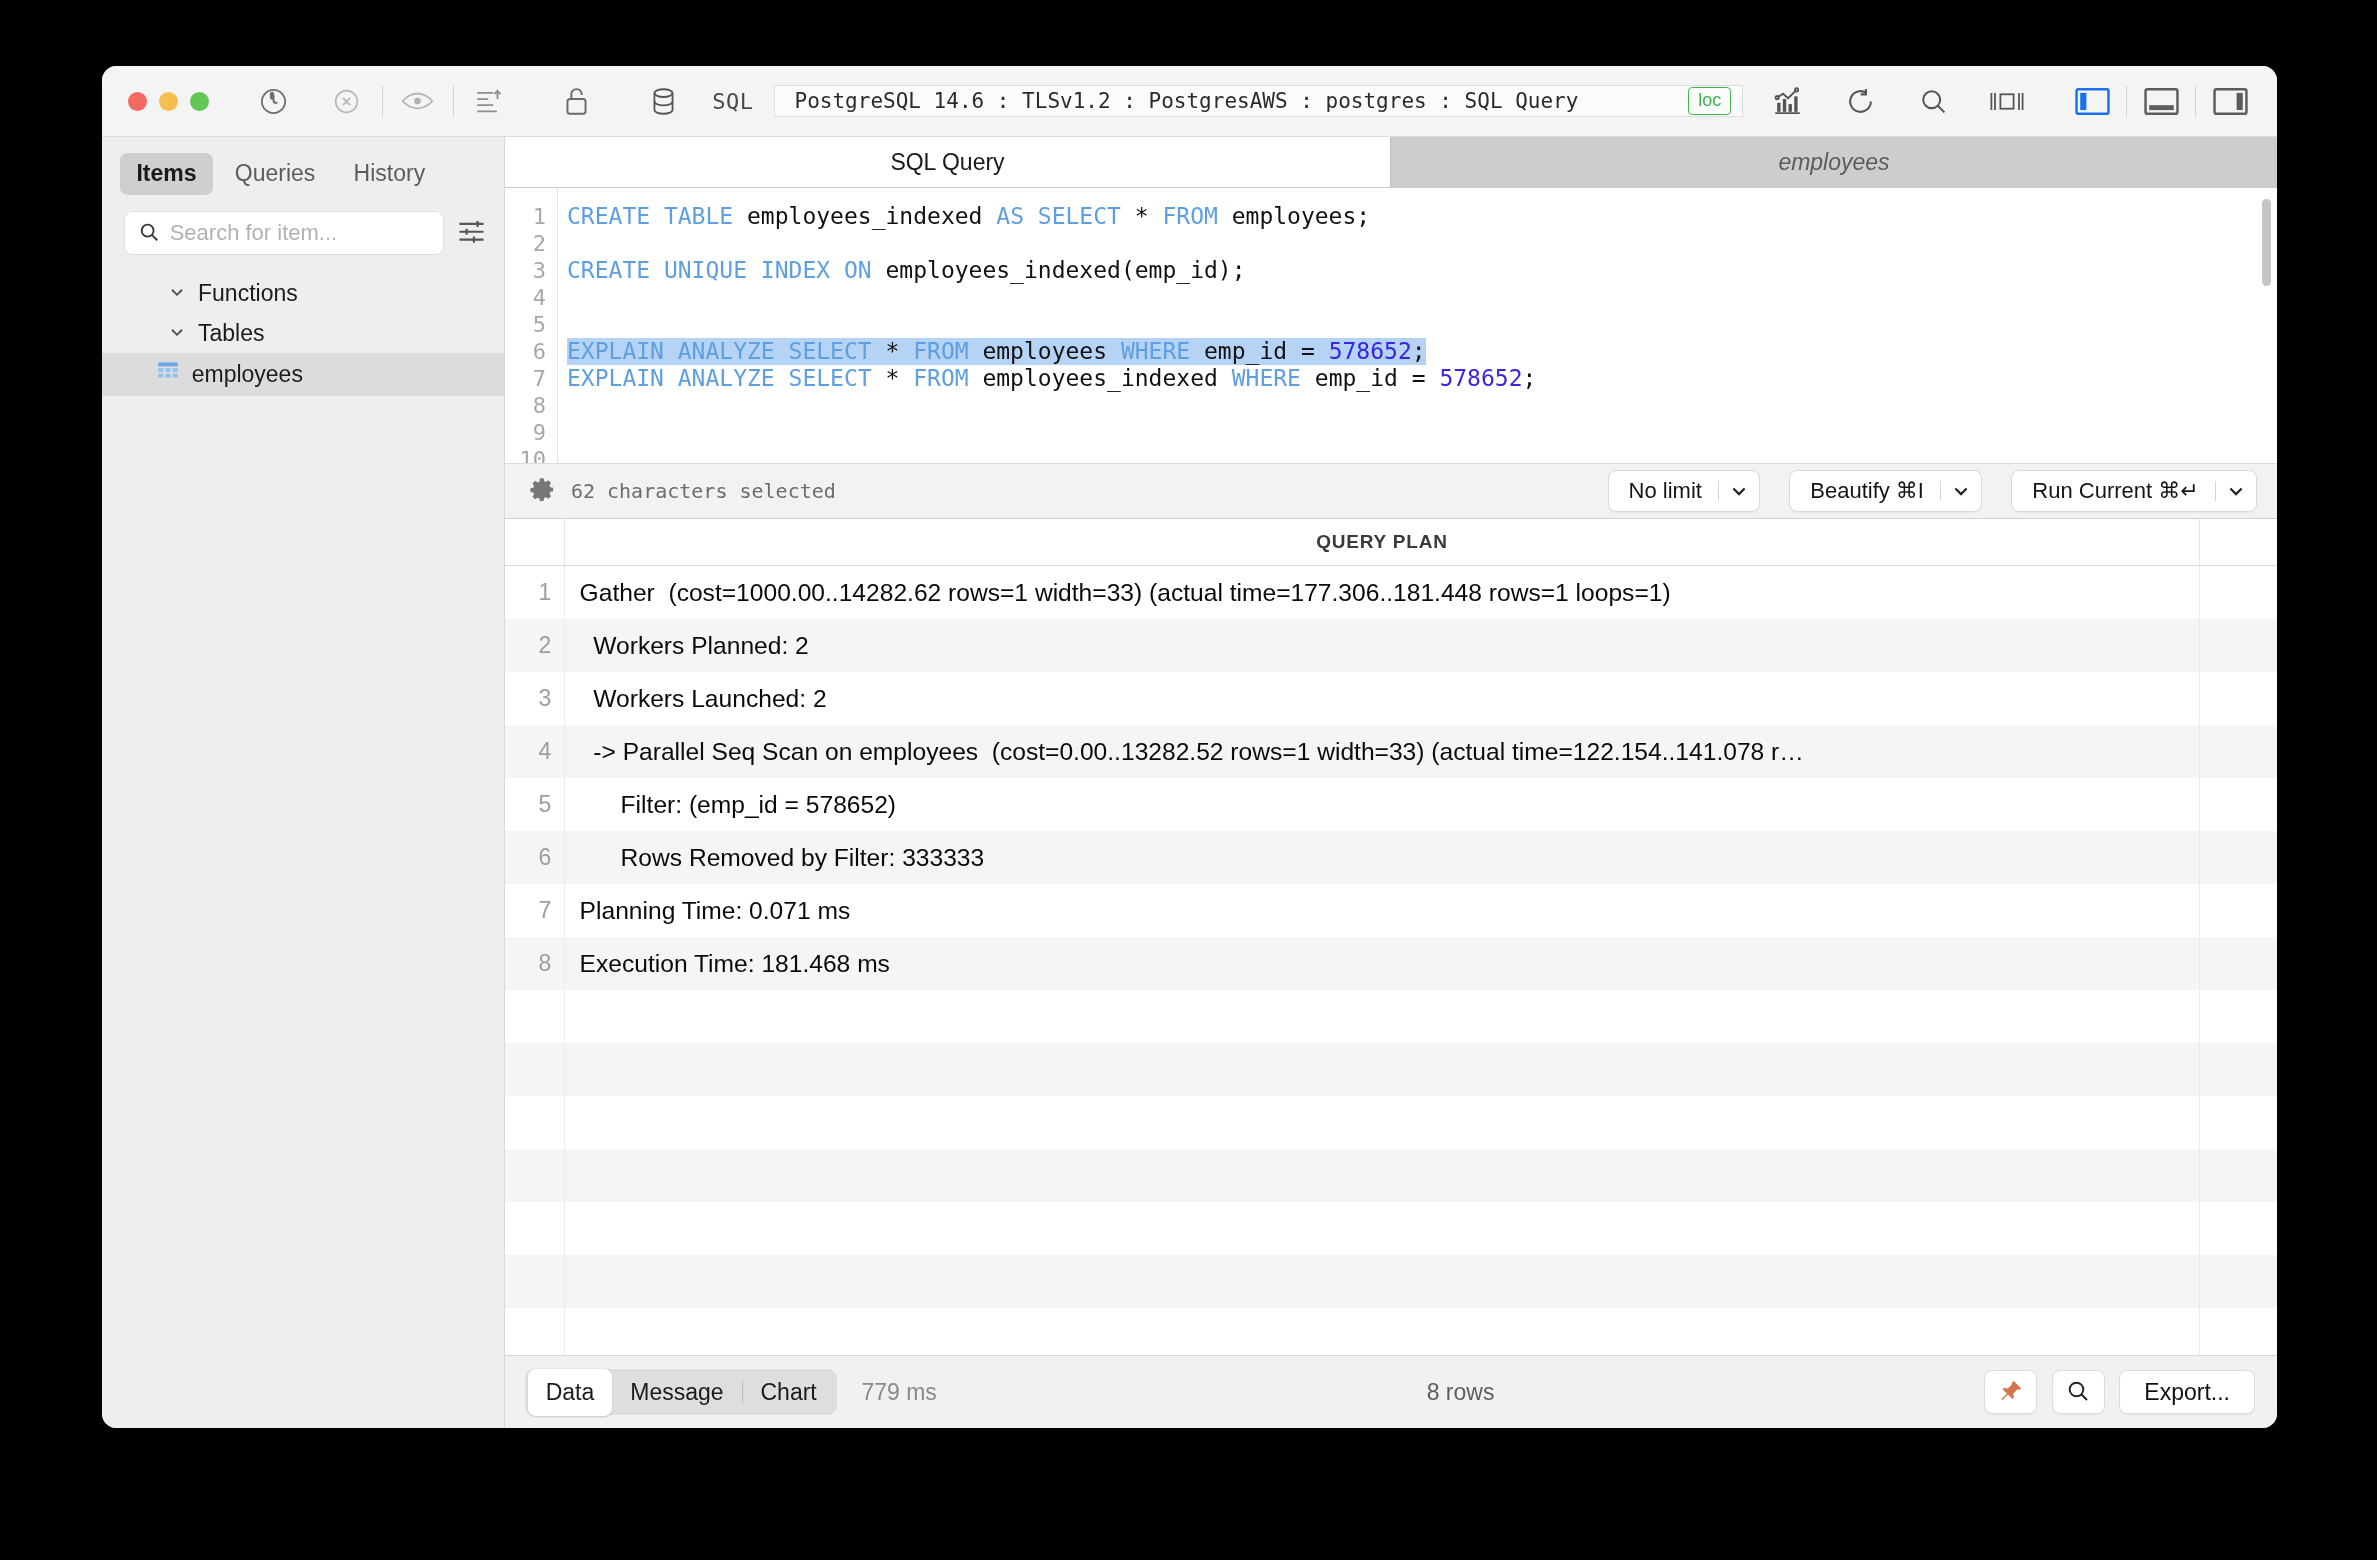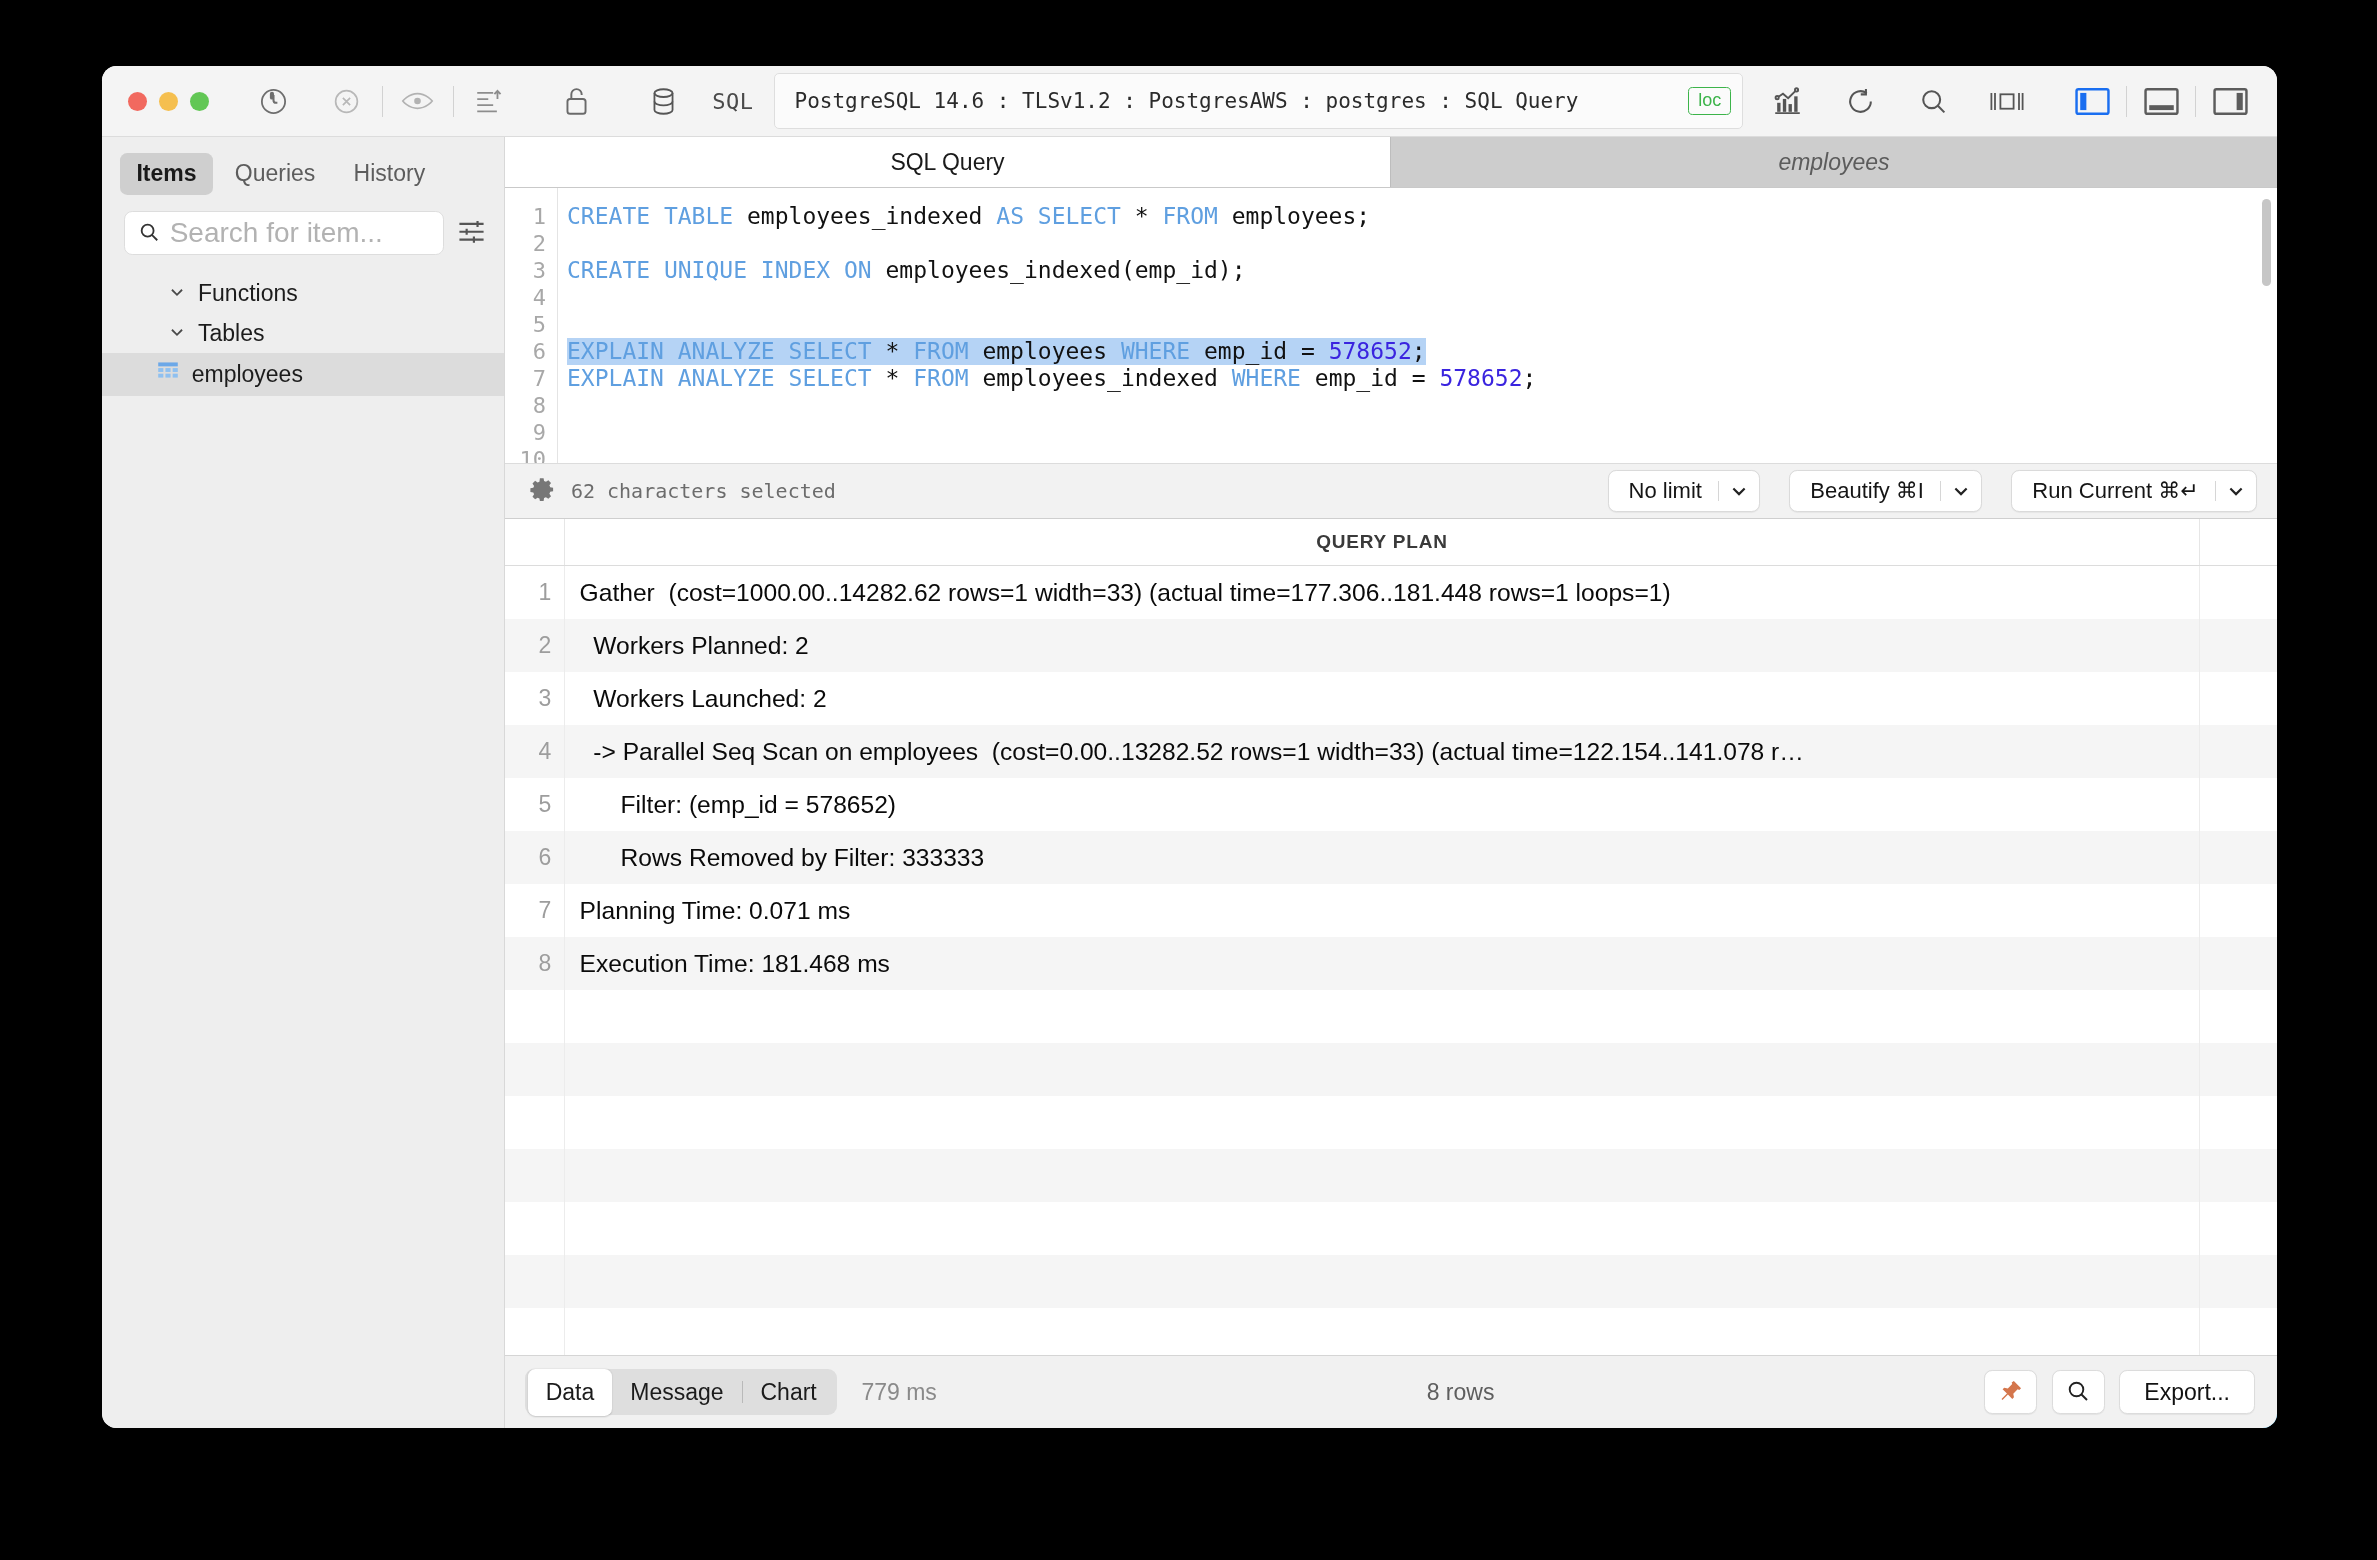"PostgreSQL 14.6 : TLSv1.2 :" .conn-field { border-radius: 5px -> 0; height: 56px -> 32px }
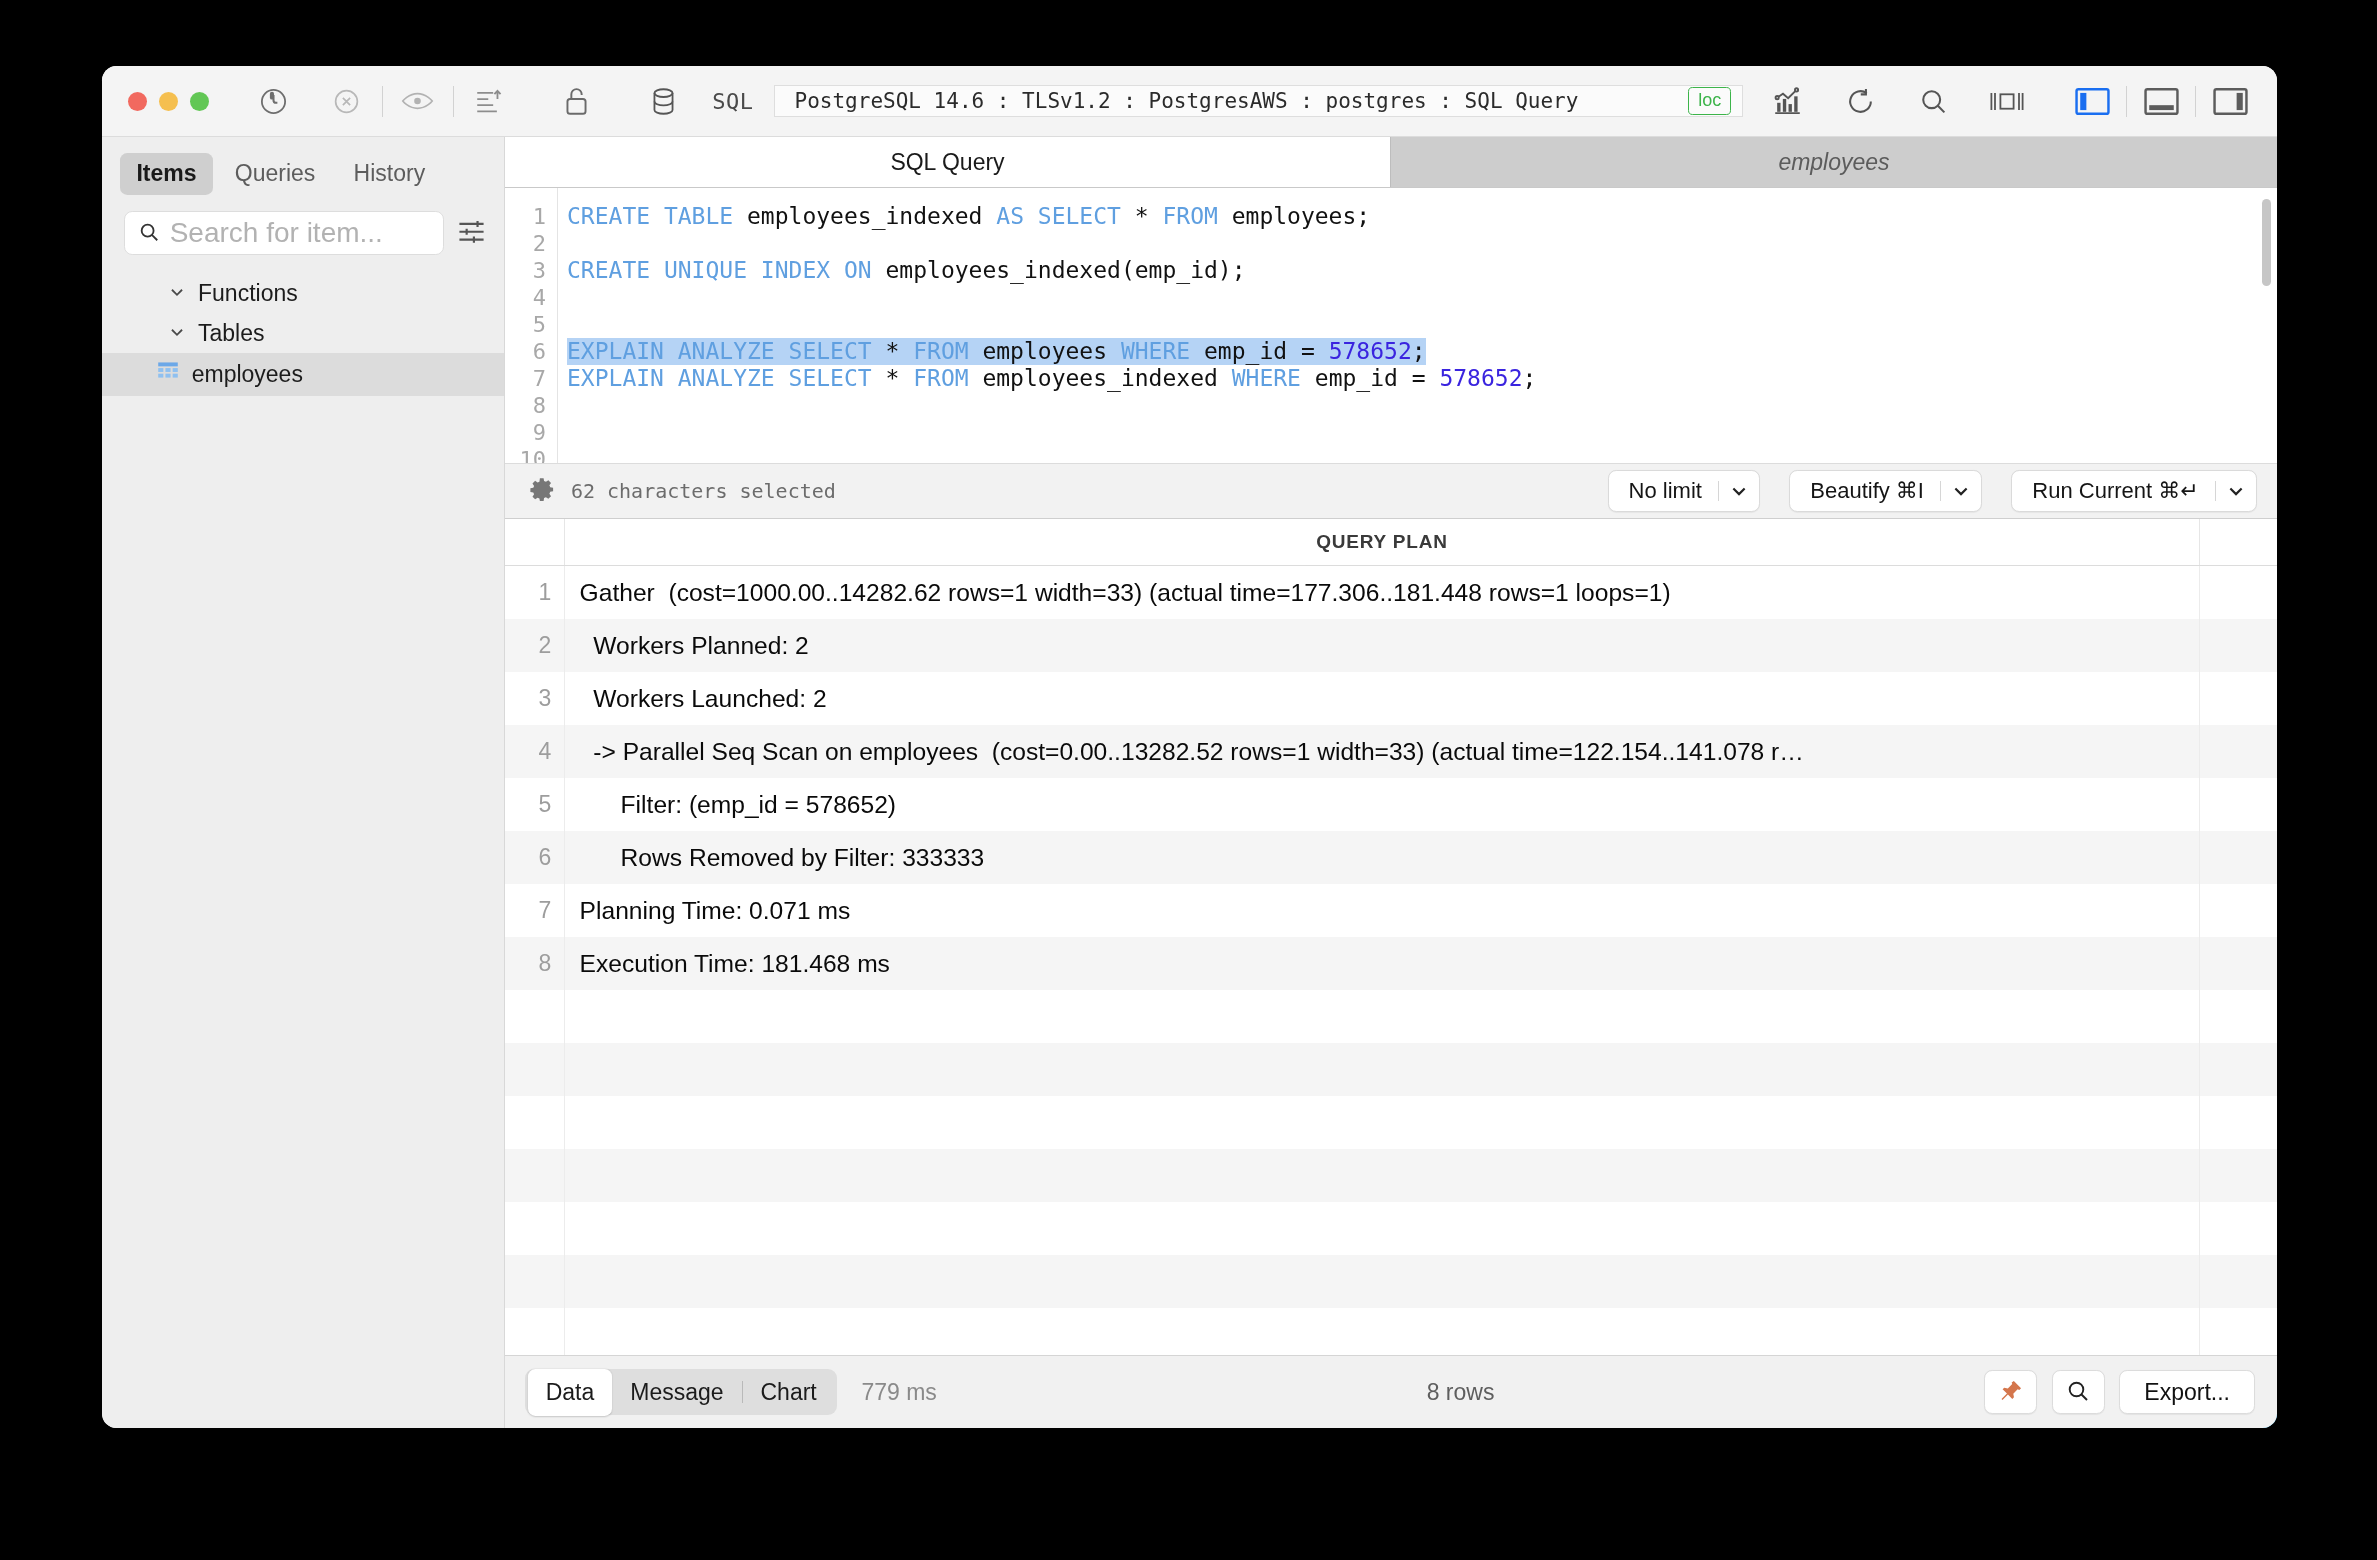"Search for item..." .search-box input { font-size: 28px -> 22px }
